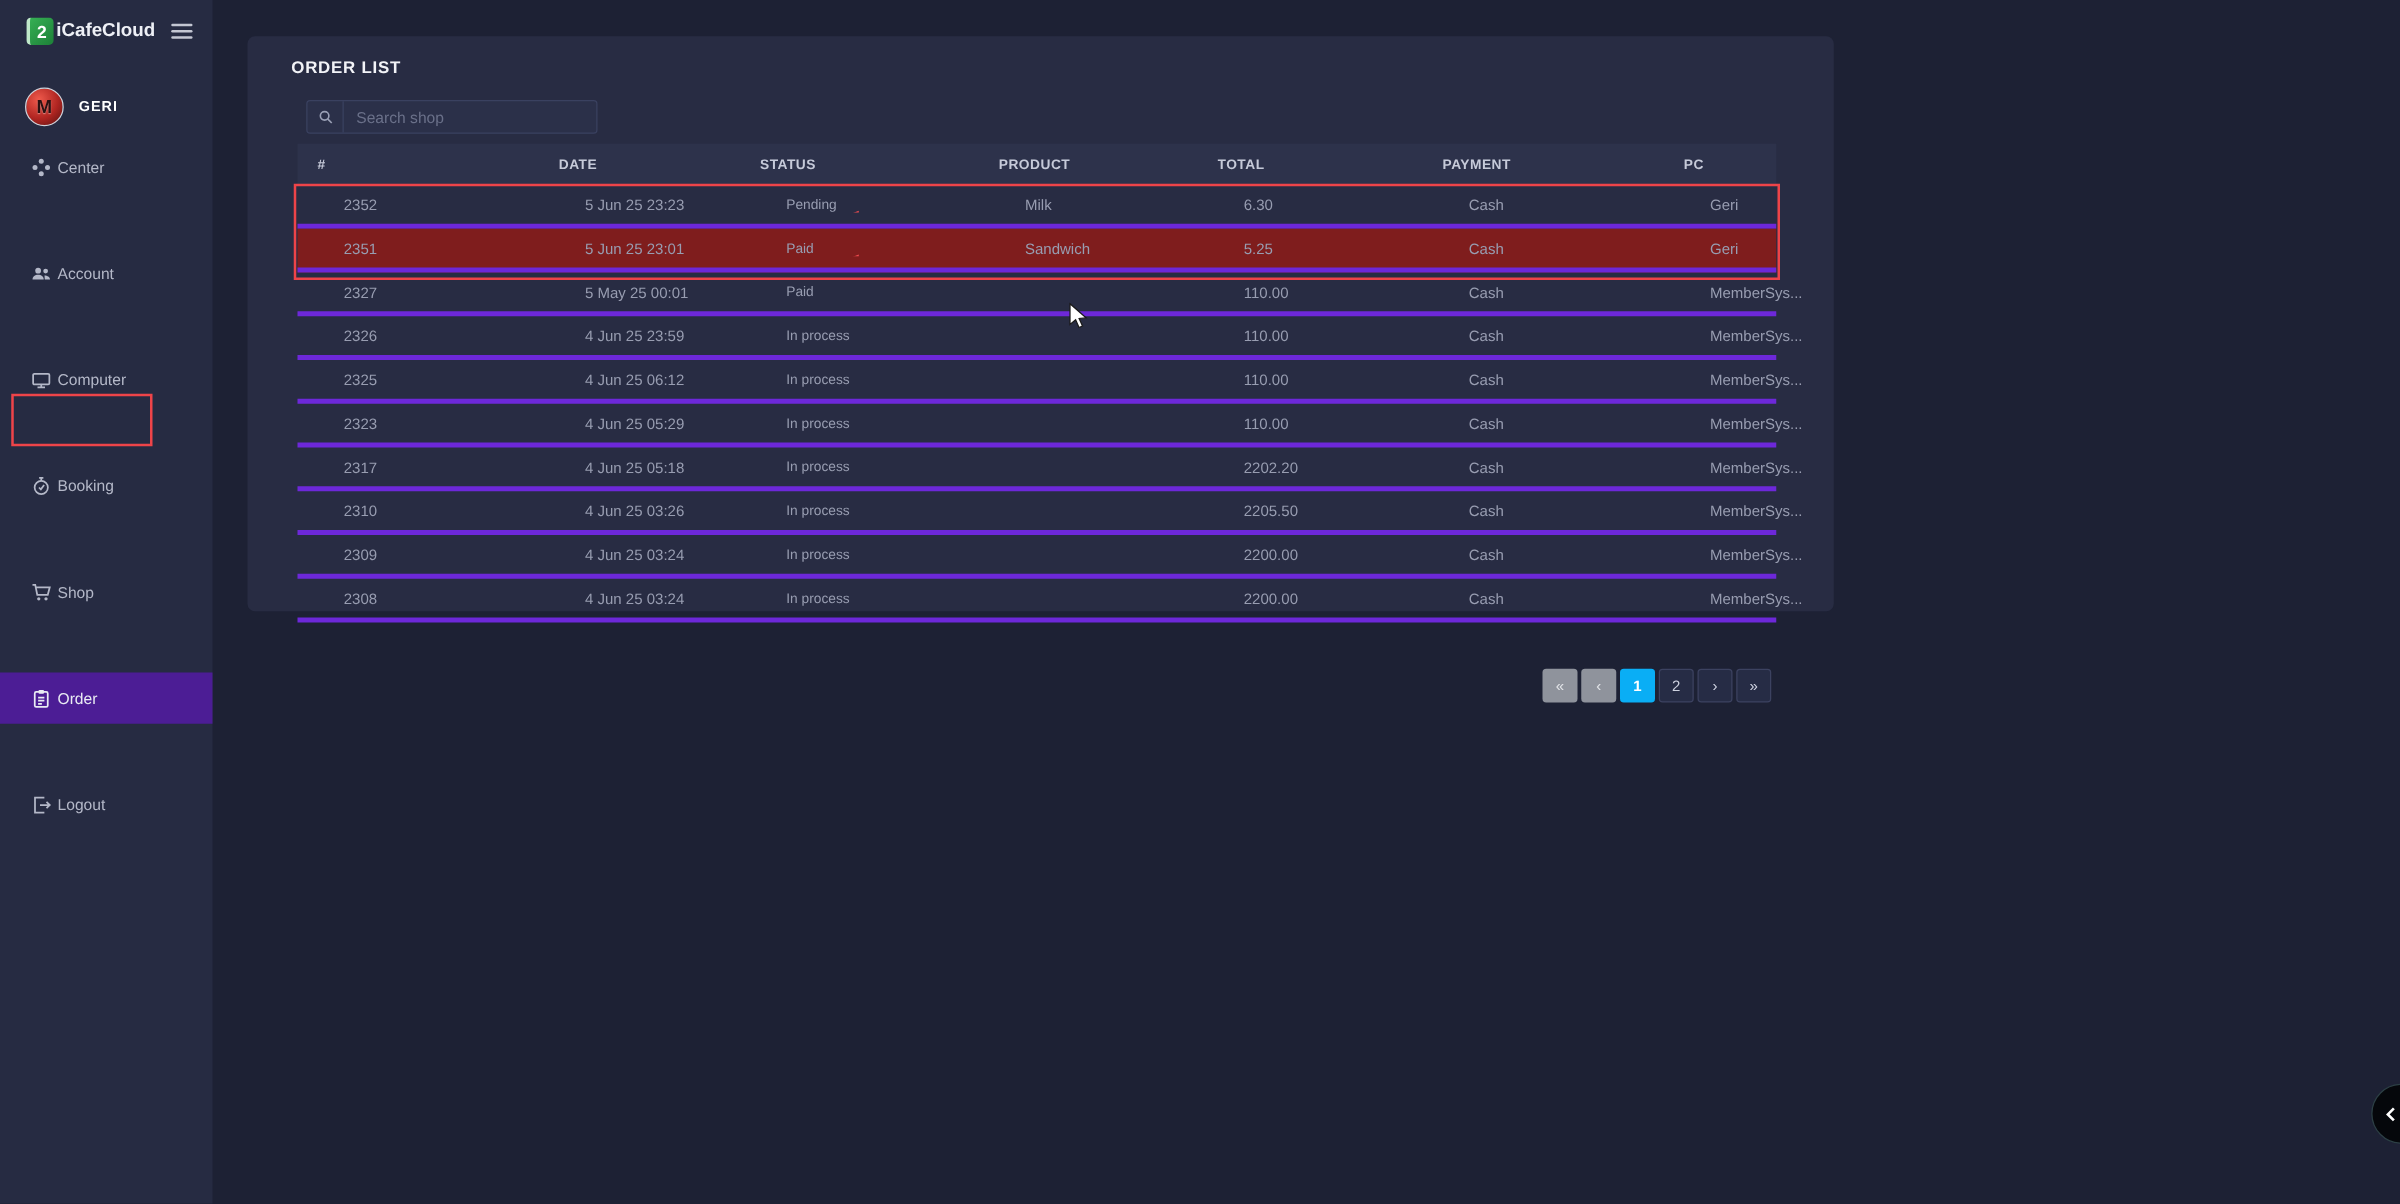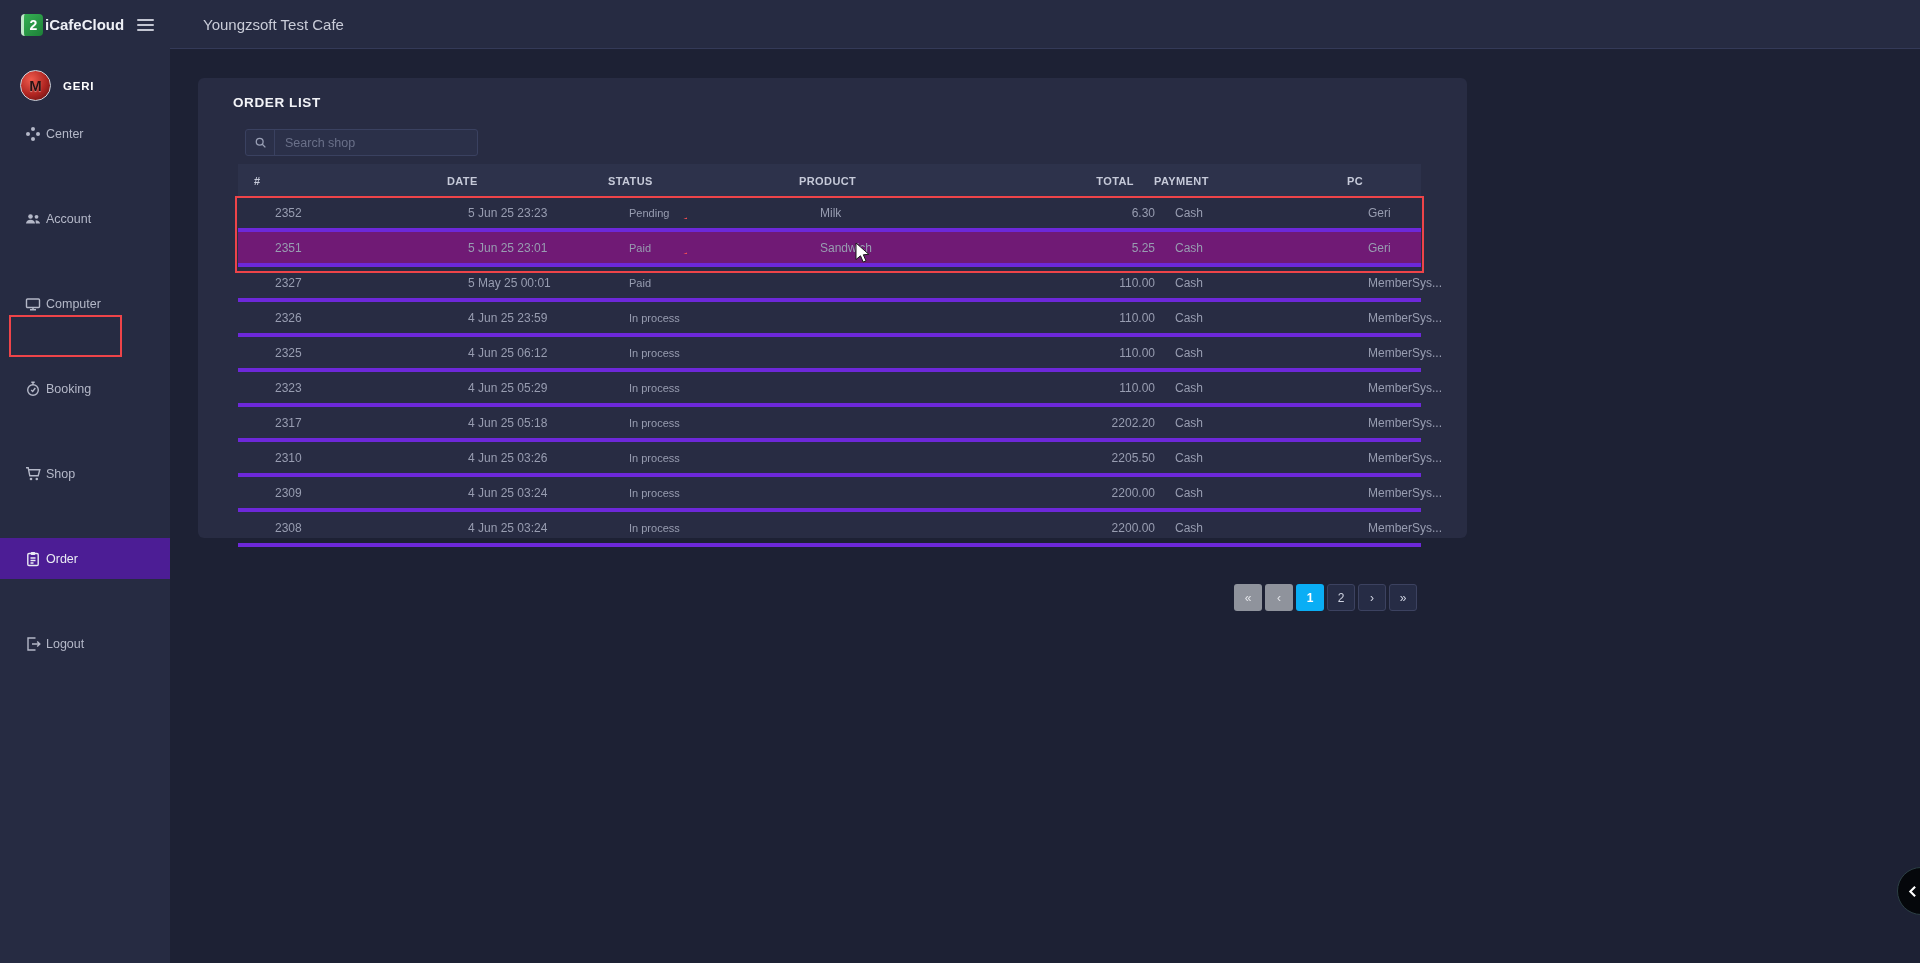"Youngzsoft Test Cafe" header.top-header { html: <header> <span>Youngzsoft Test Cafe</span> </header> -> none }
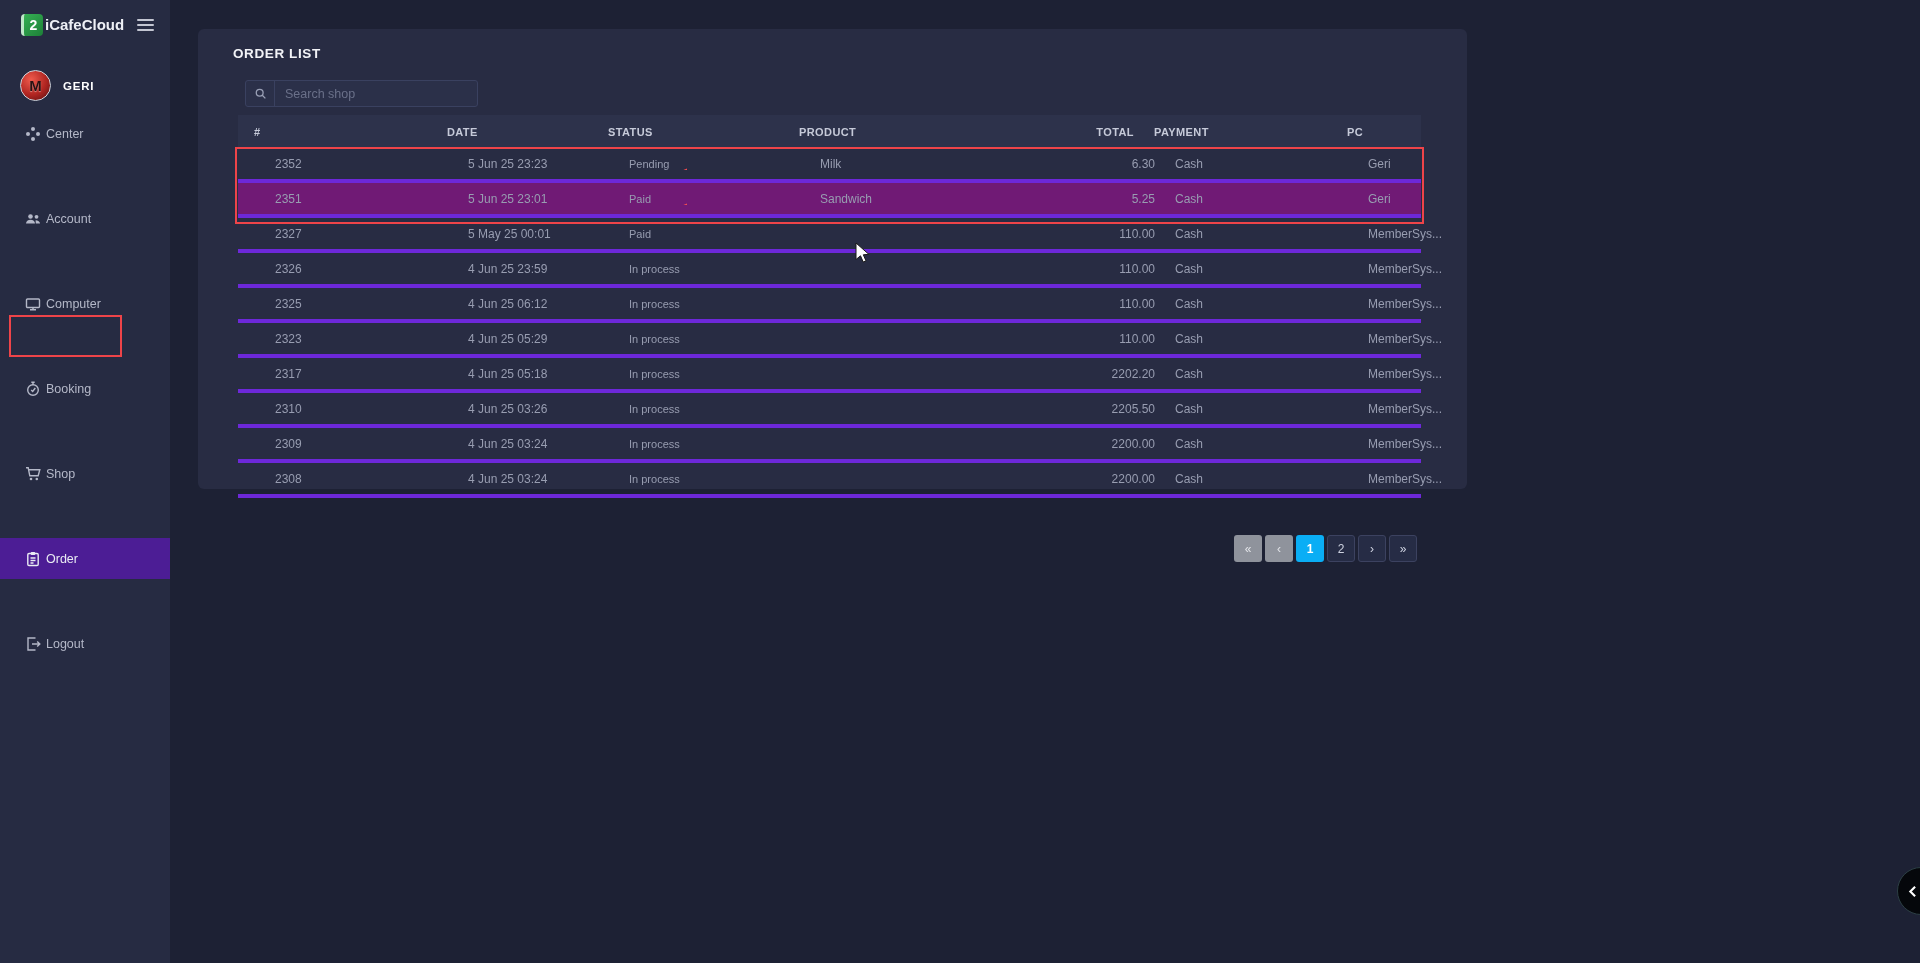"TOTAL" .cell.c4 { text-align: right -> left }
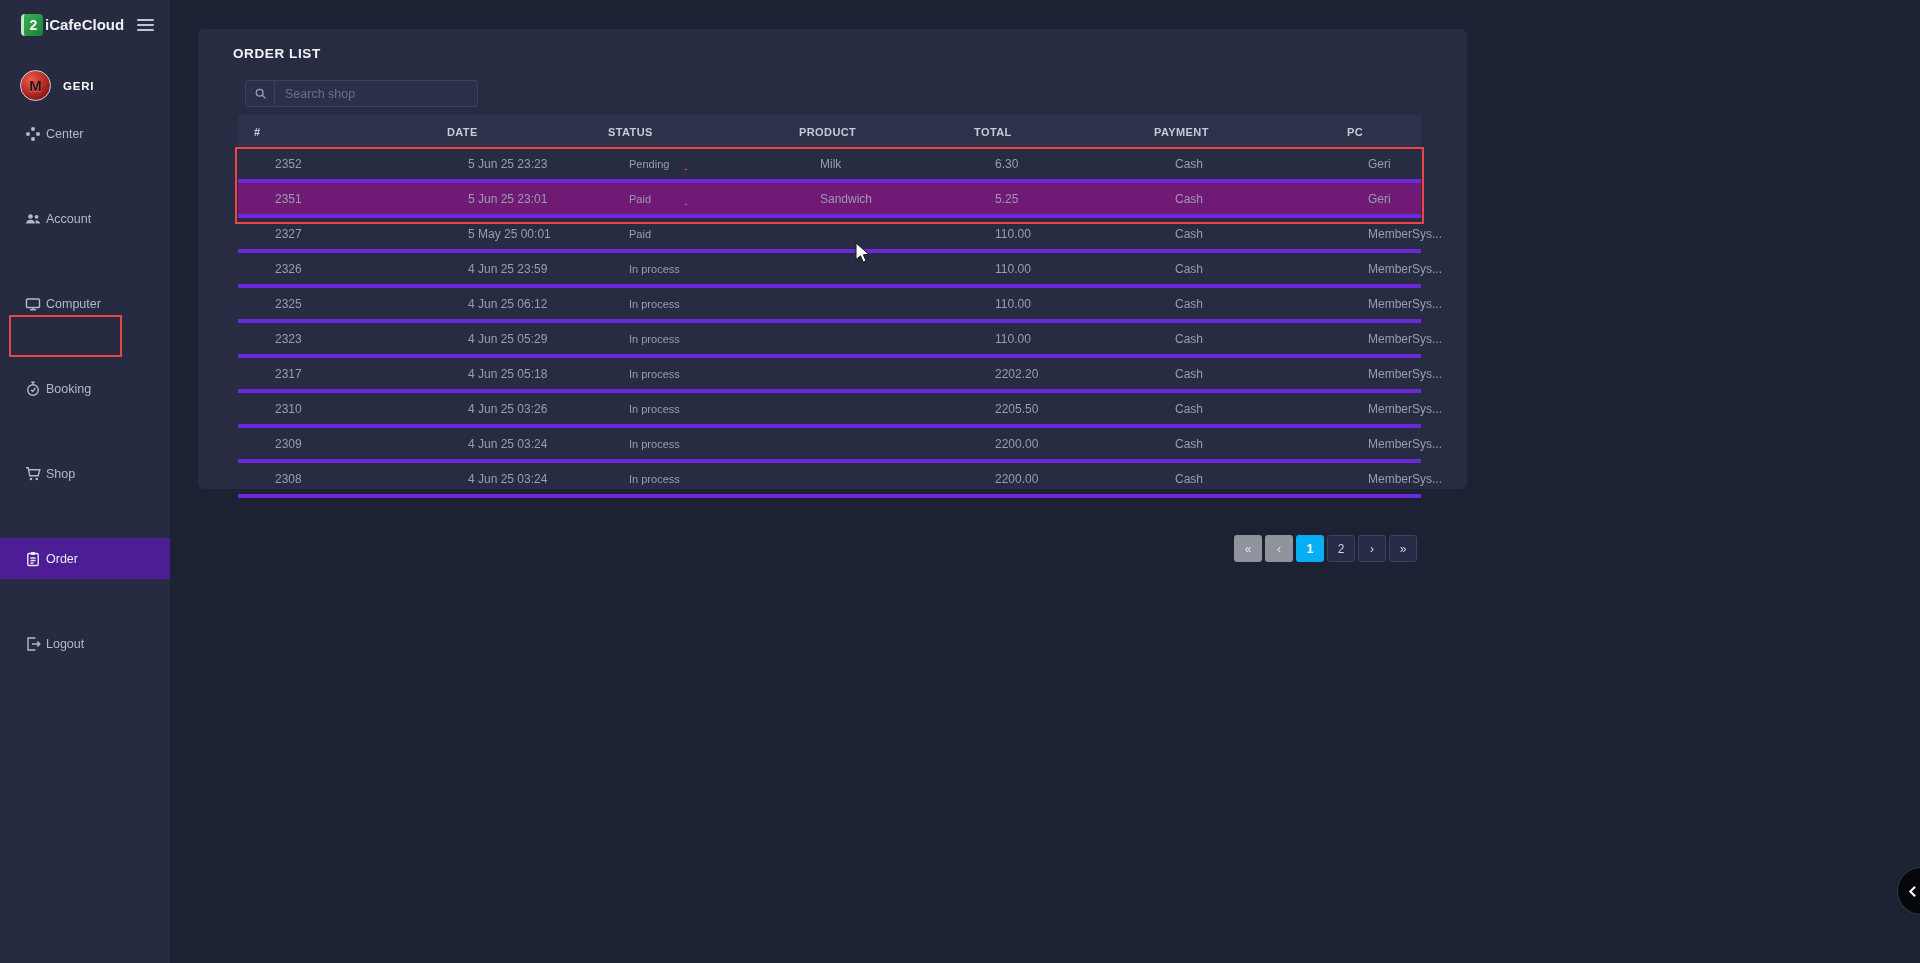"2351" .t-row.hovered { background: #701a75 -> #7f1d1d }
